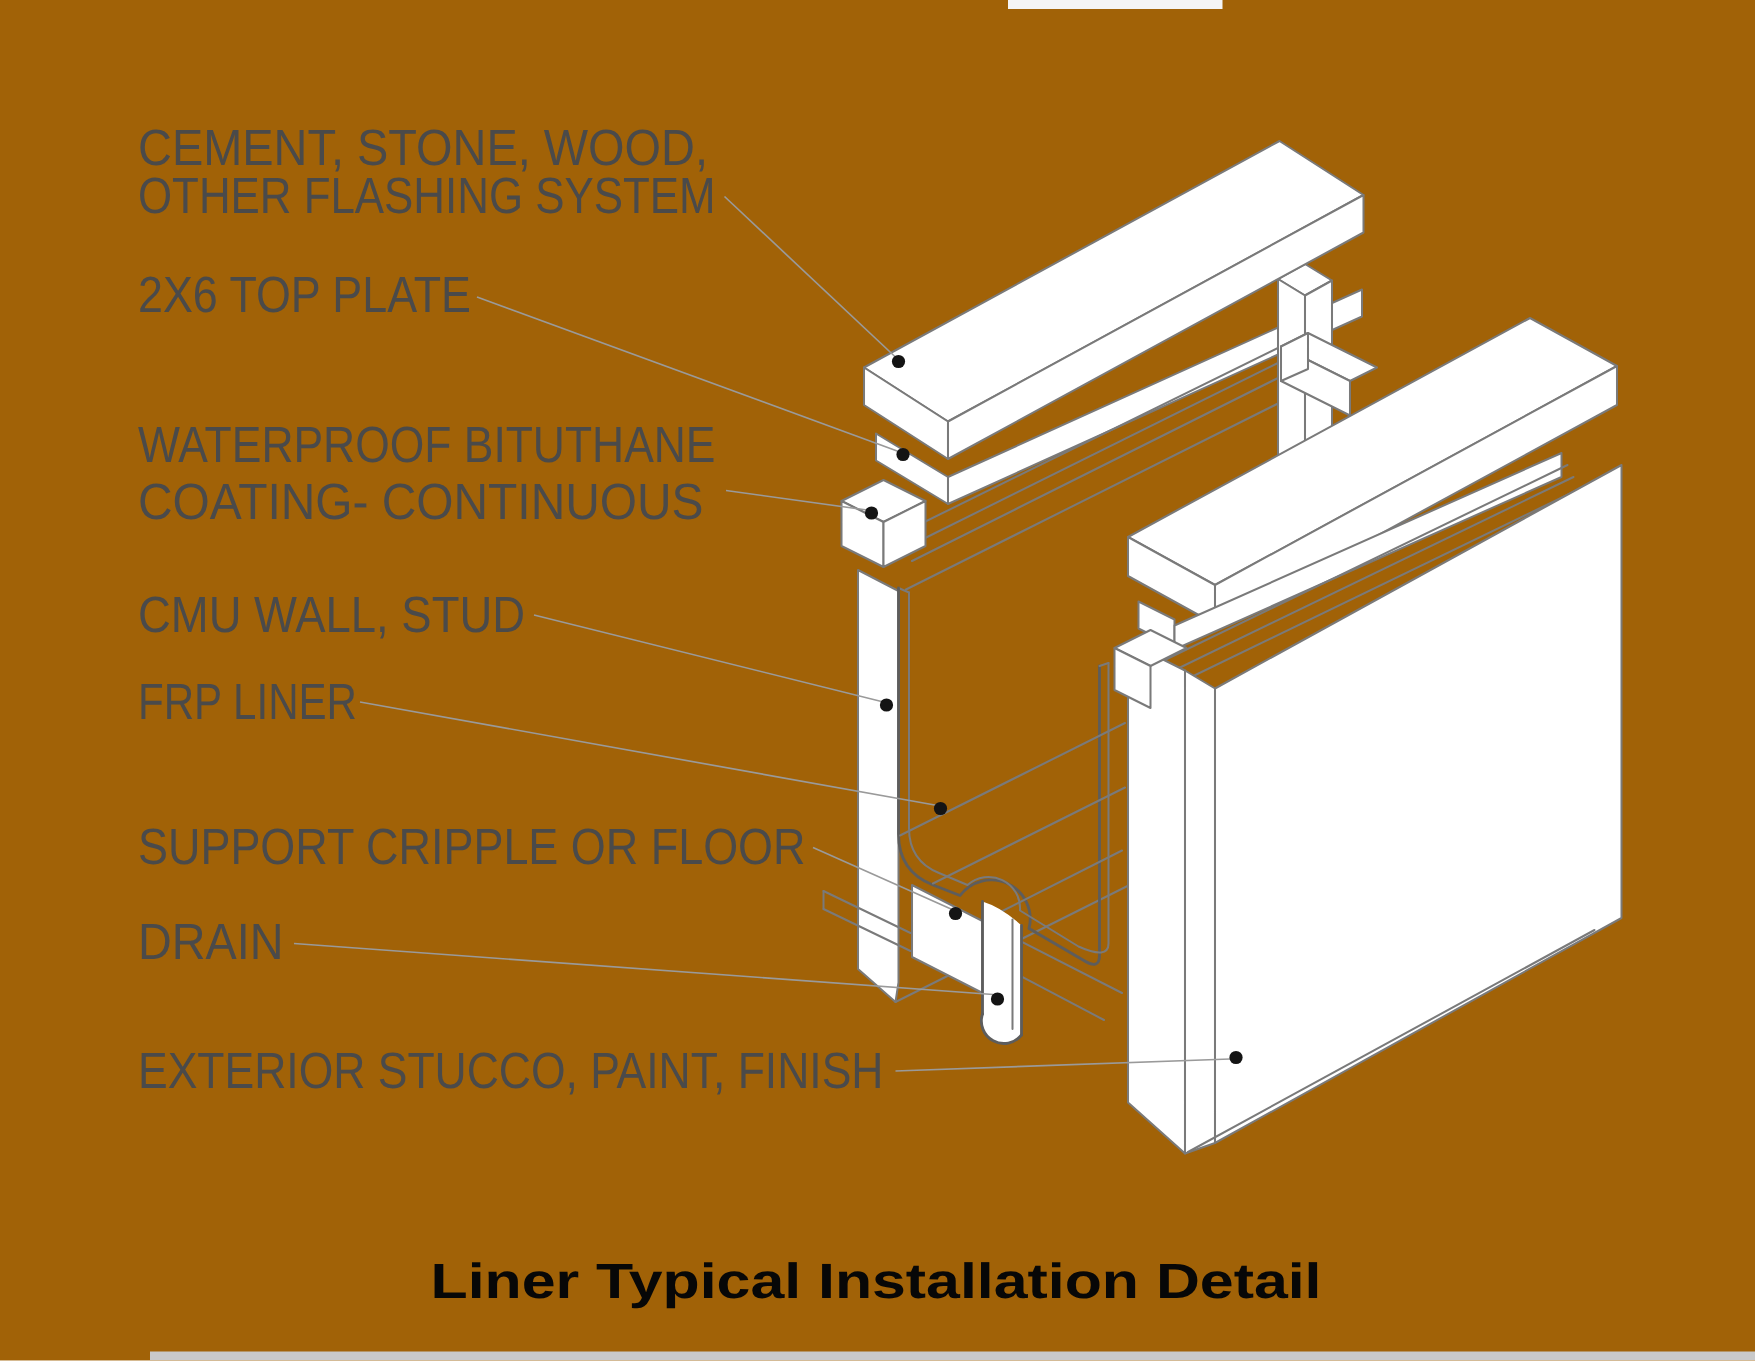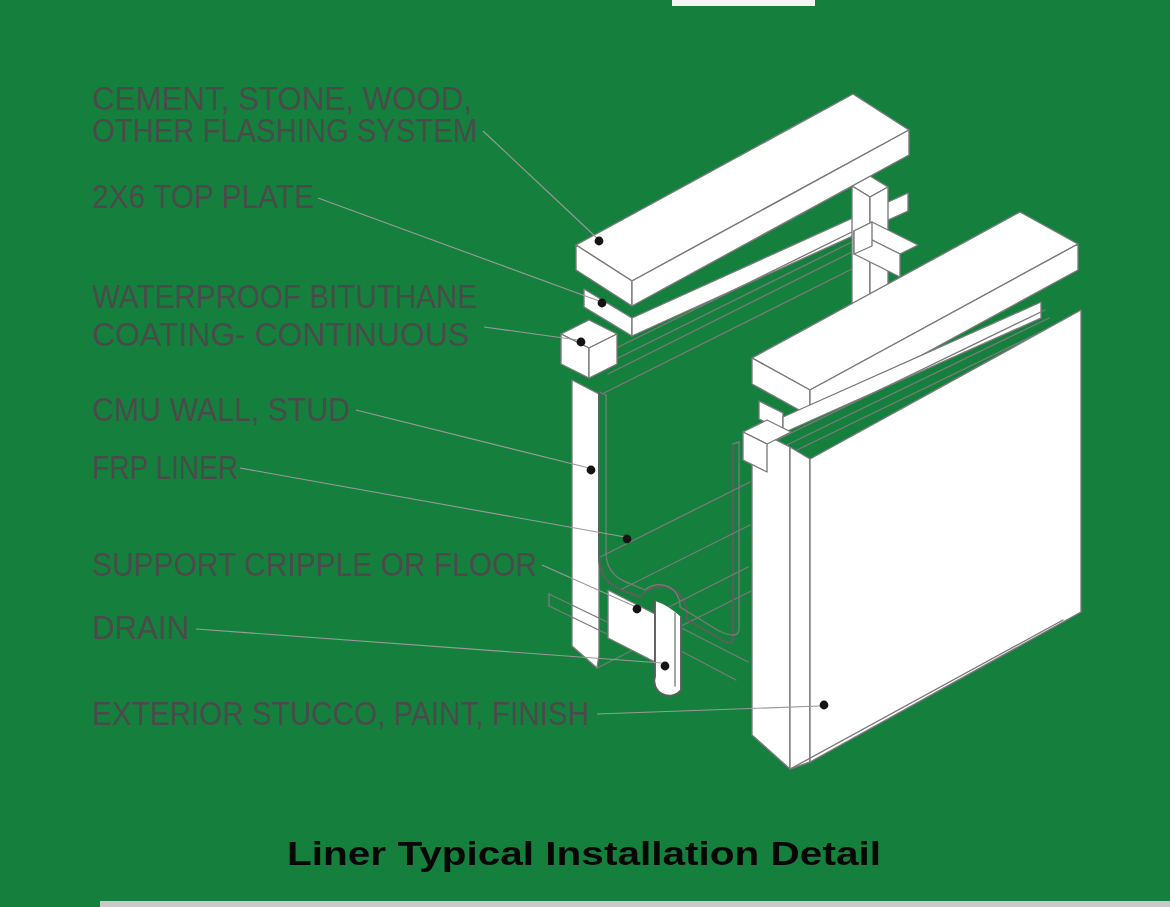"CEMENT, STONE, WOOD," .stage { background: #15803d -> #a16207 }
